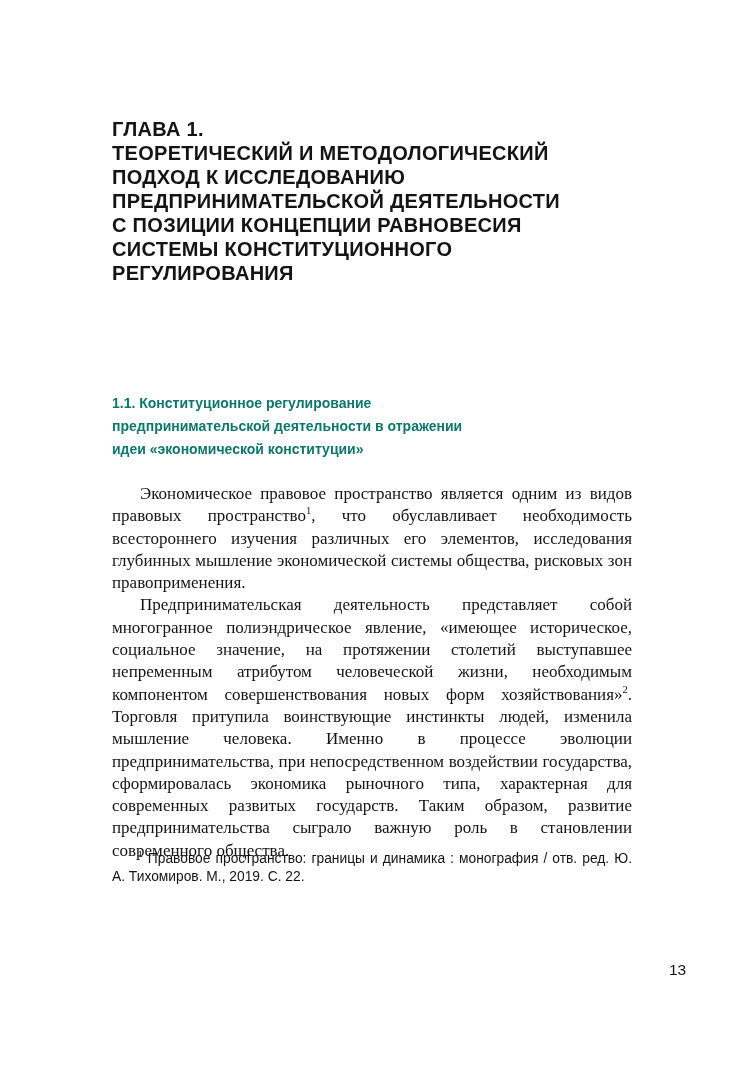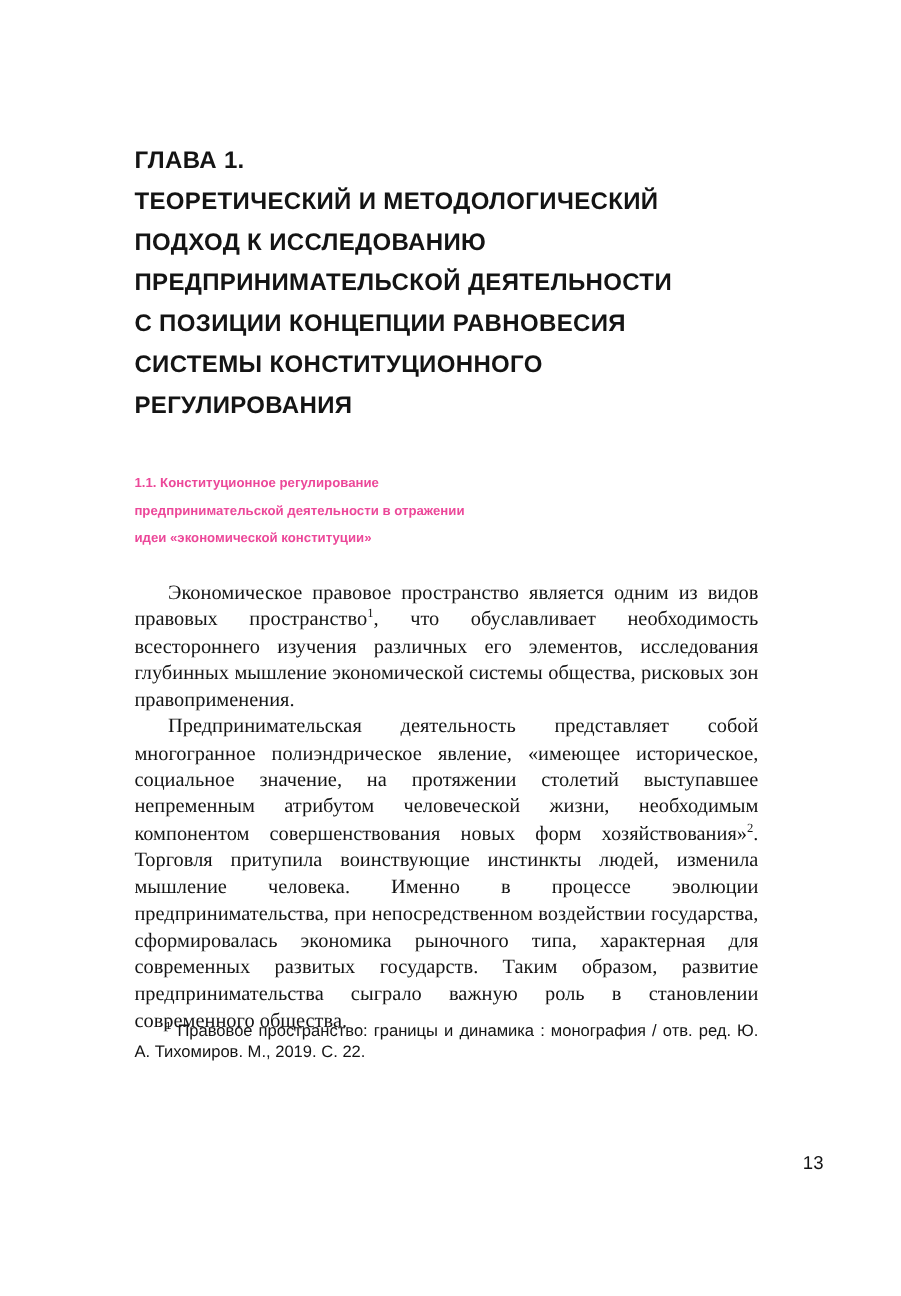"ГЛАВА 1." .chapter-title { line-height: 34px -> 24px }
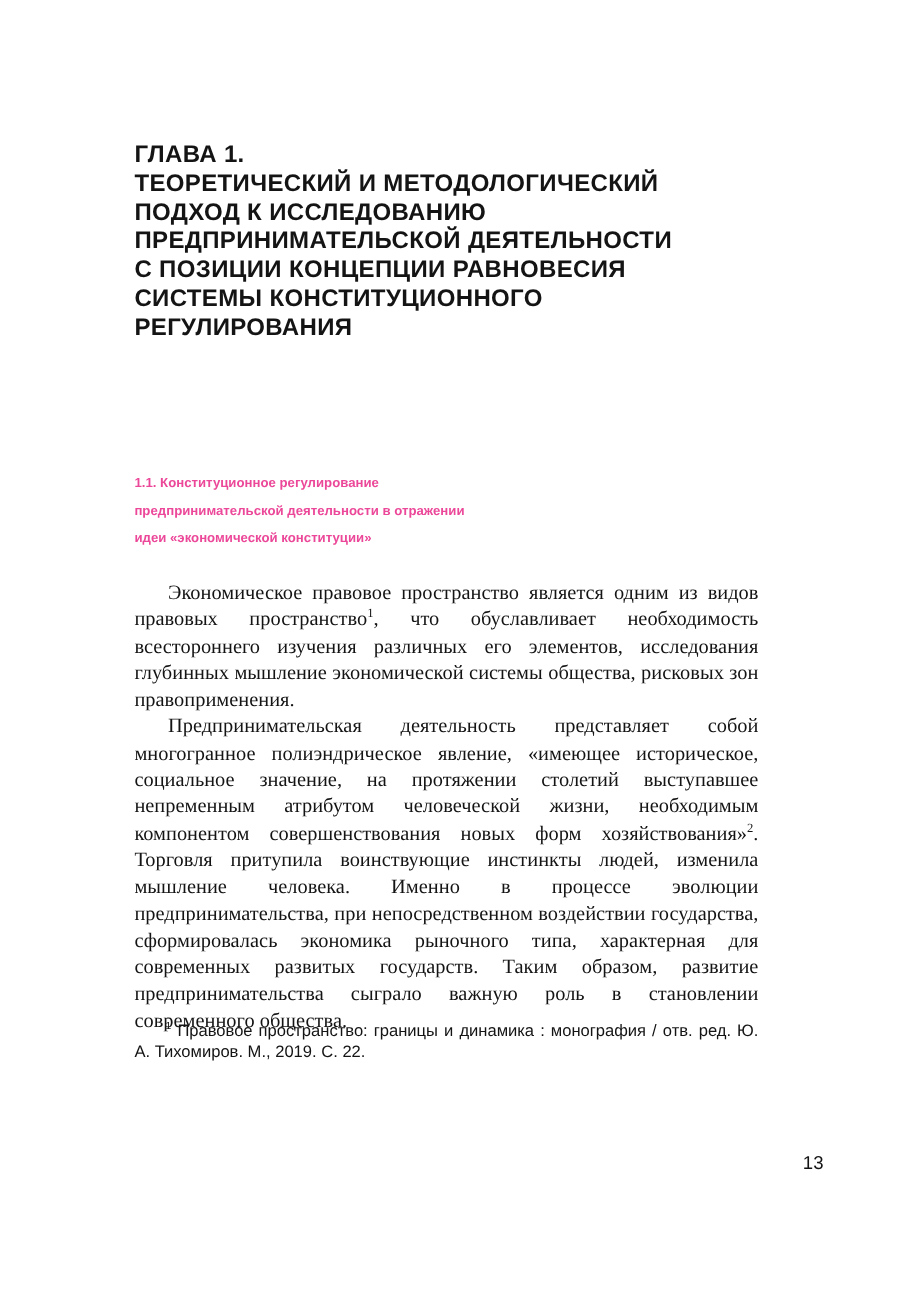"1.1. Конституционное регулирование" .section-title { color: #ec4899 -> #0f766e; font-size: 11px -> 14px }
